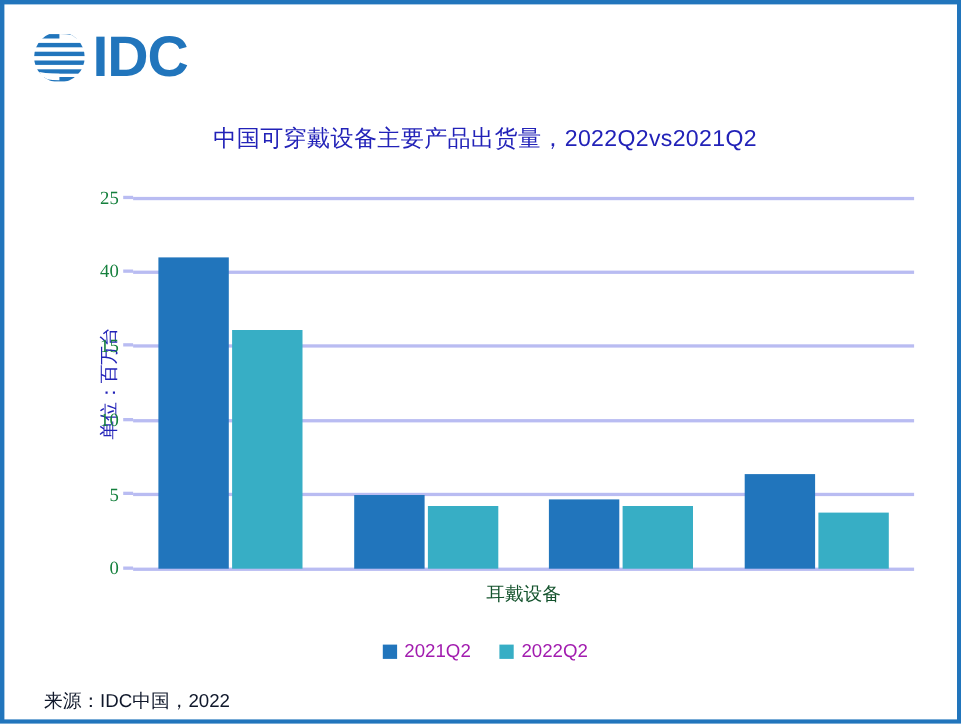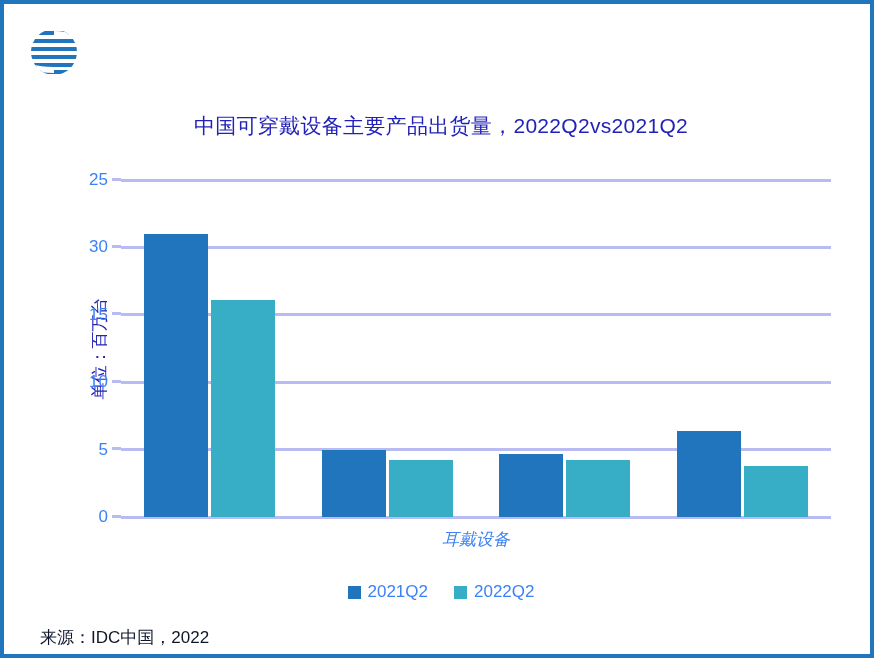"IDC" span.logo-text { html: none -> <span>IDC</span> }
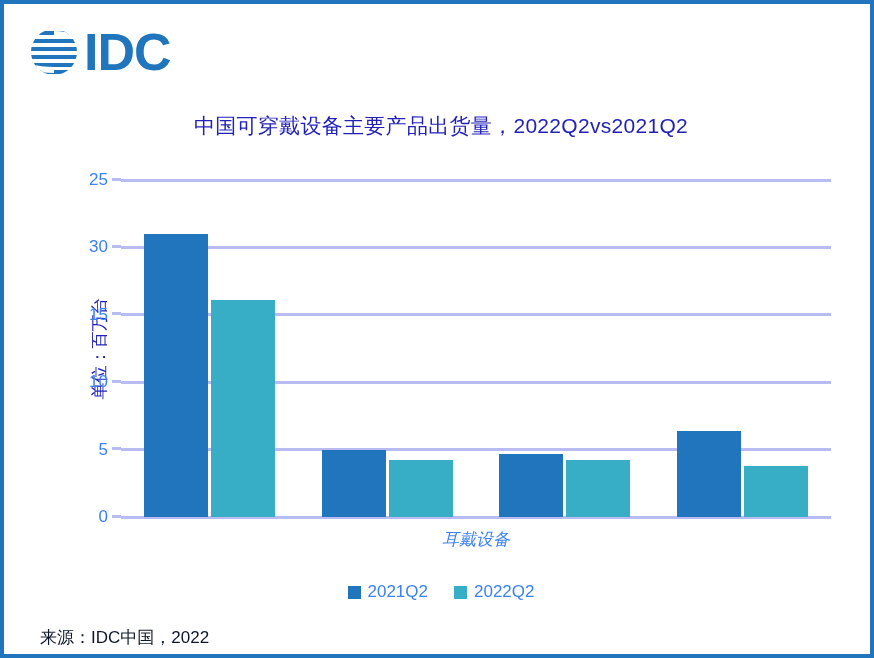"25" .tick-label { color: #3b82f6 -> #15803d; font-family: Liberation Sans, sans-serif -> Liberation Serif, serif }
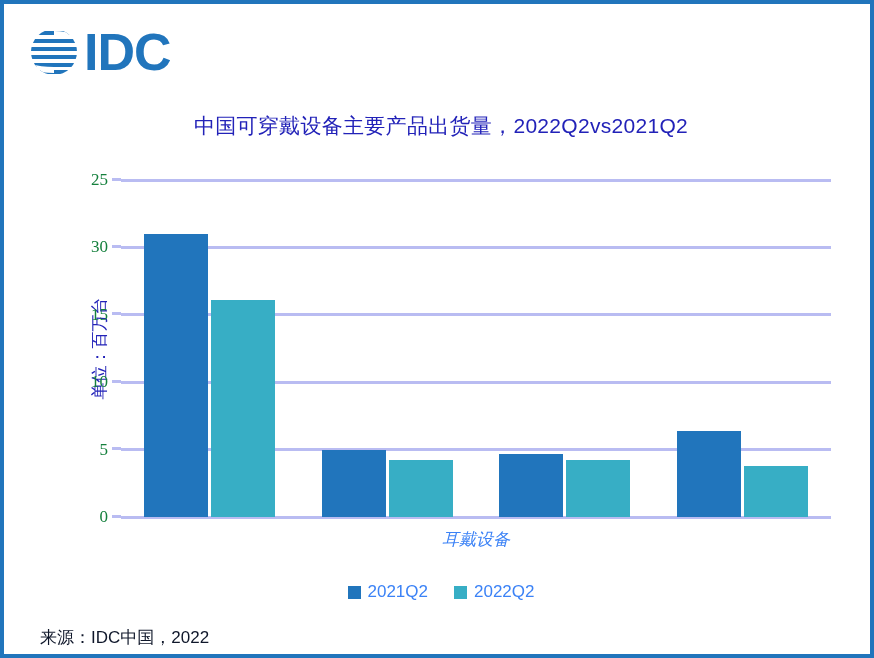"30" div.tick-label { text: 30 -> 40 }
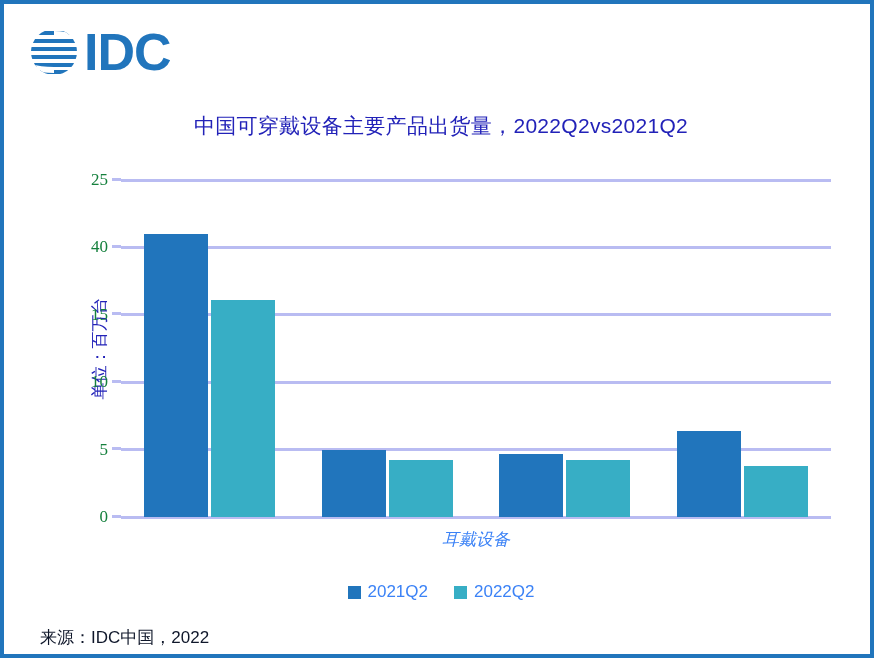"耳戴设备" .cat-labels > div { color: #3b82f6 -> #14532d; font-style: italic -> none }
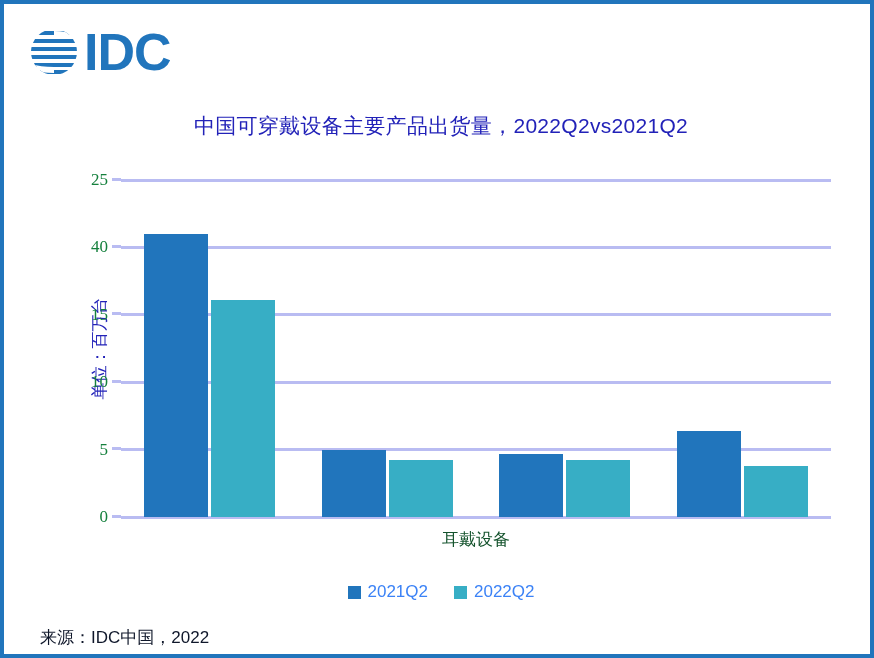"2021Q2" .legend-text { color: #3b82f6 -> #a21caf }
